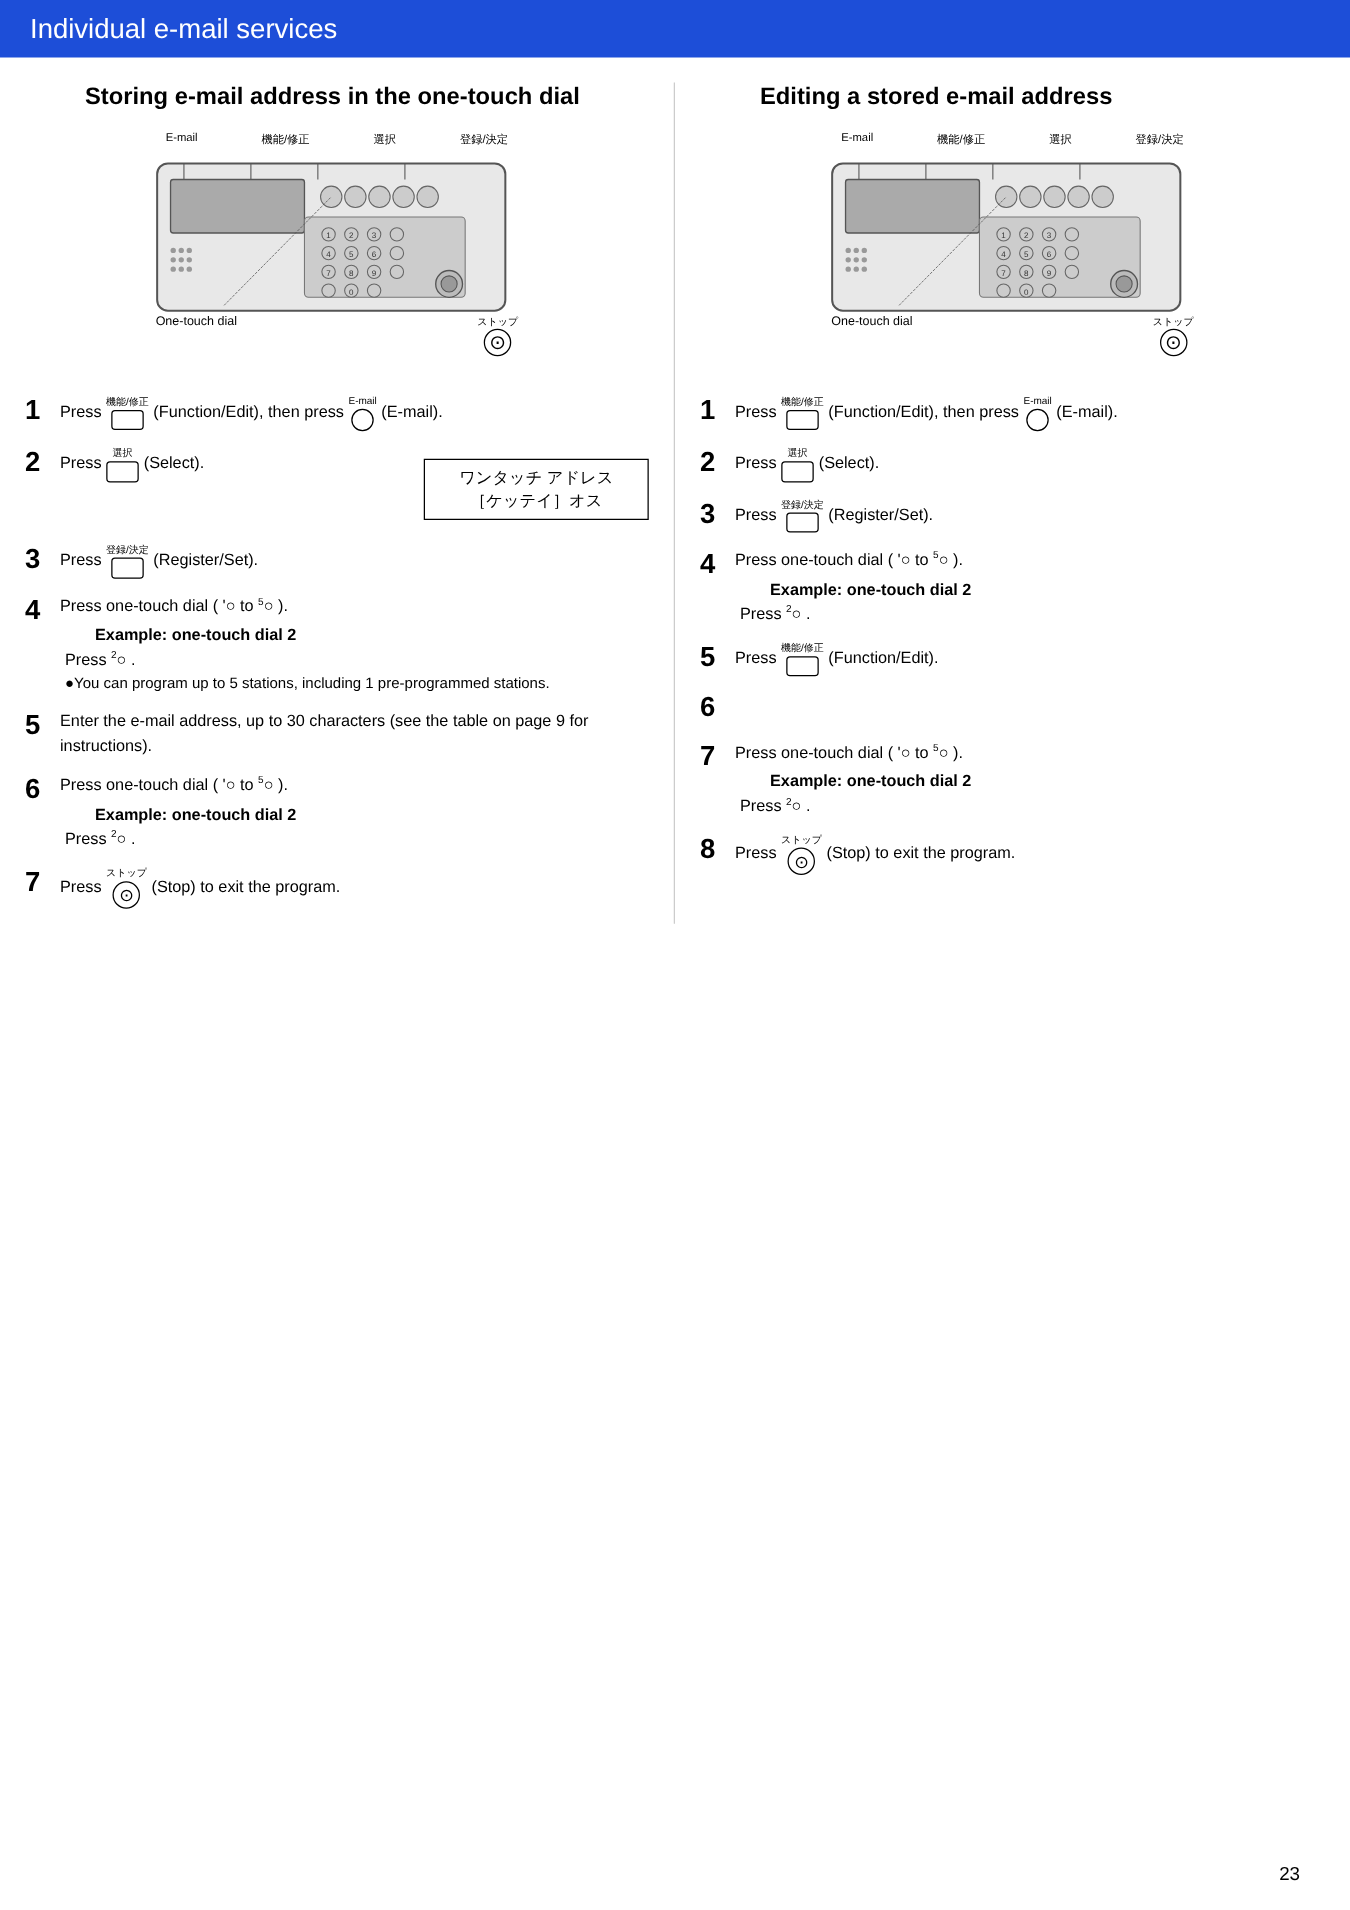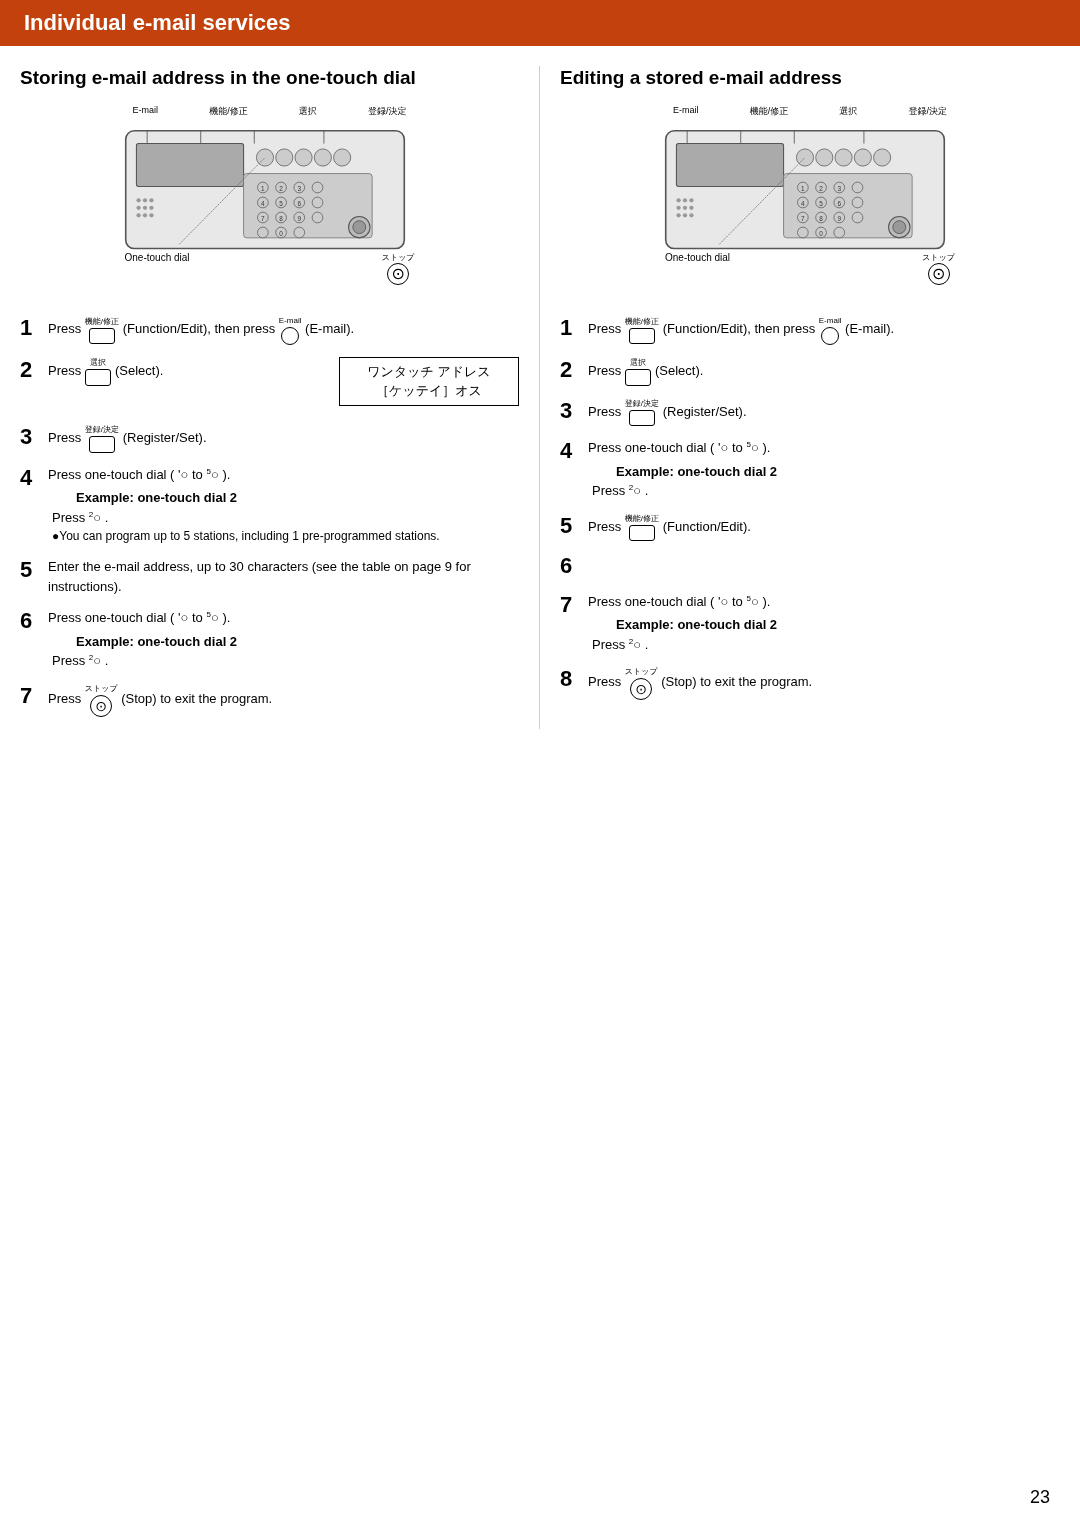"Individual e-mail services" .page-header { background: #c2410c -> #1d4ed8; font-weight: bold -> normal }
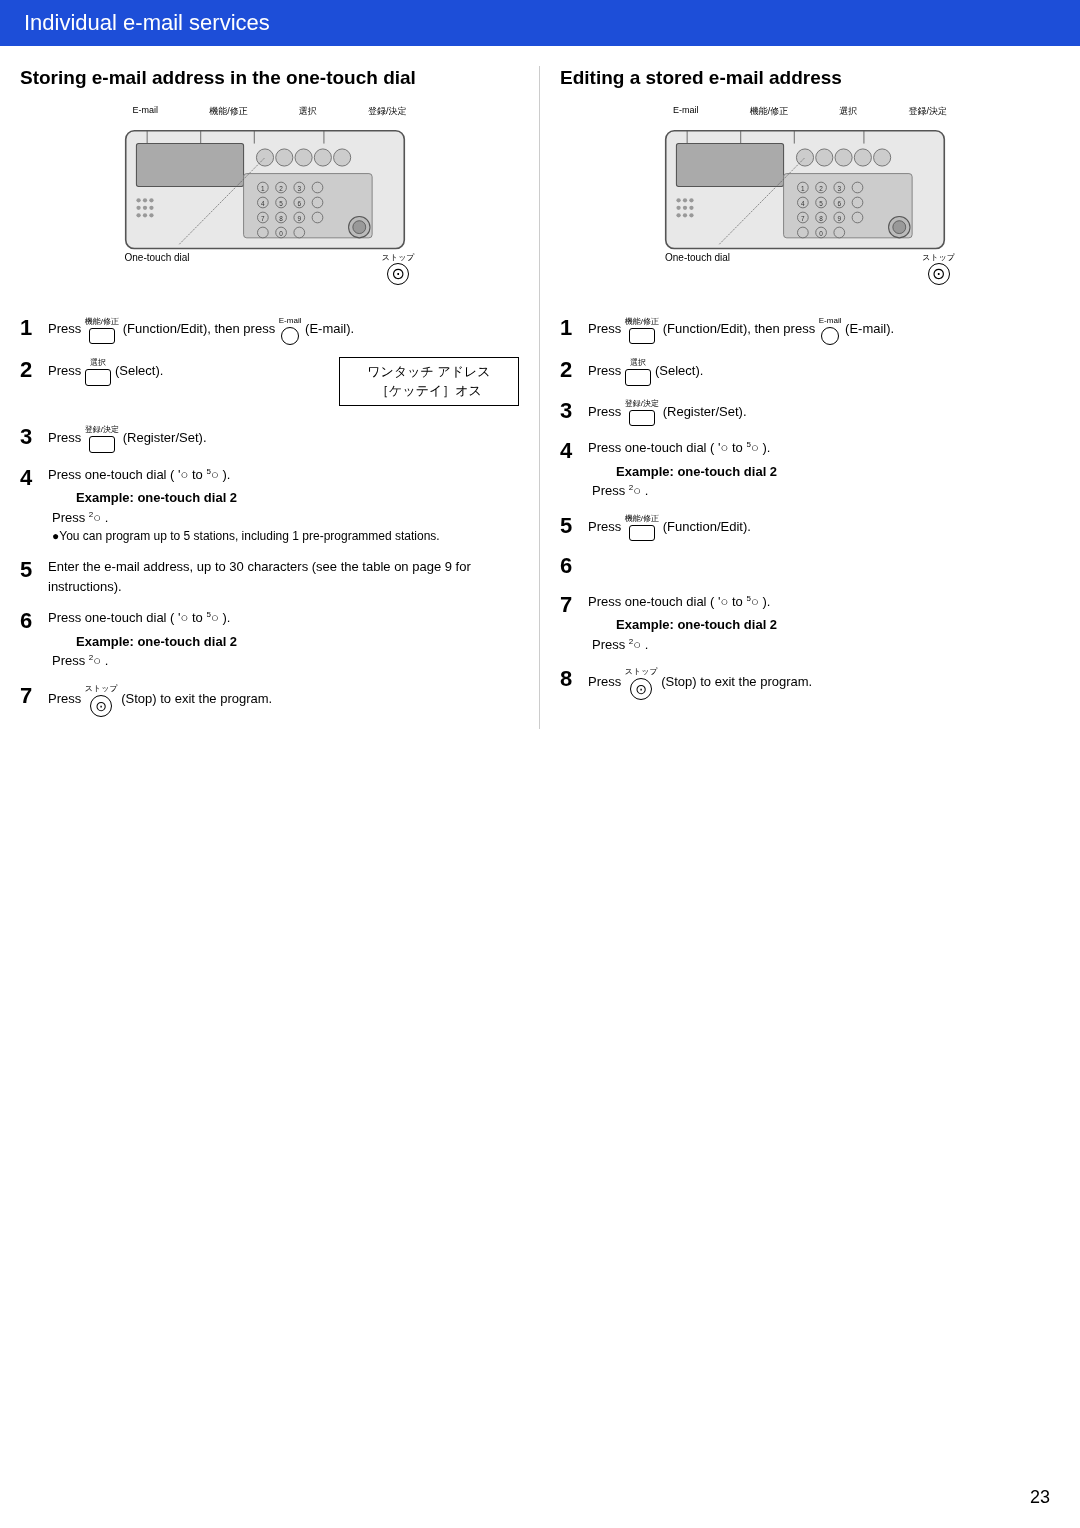"Storing e-mail address in the" .section-title { margin-left: none -> 48px }
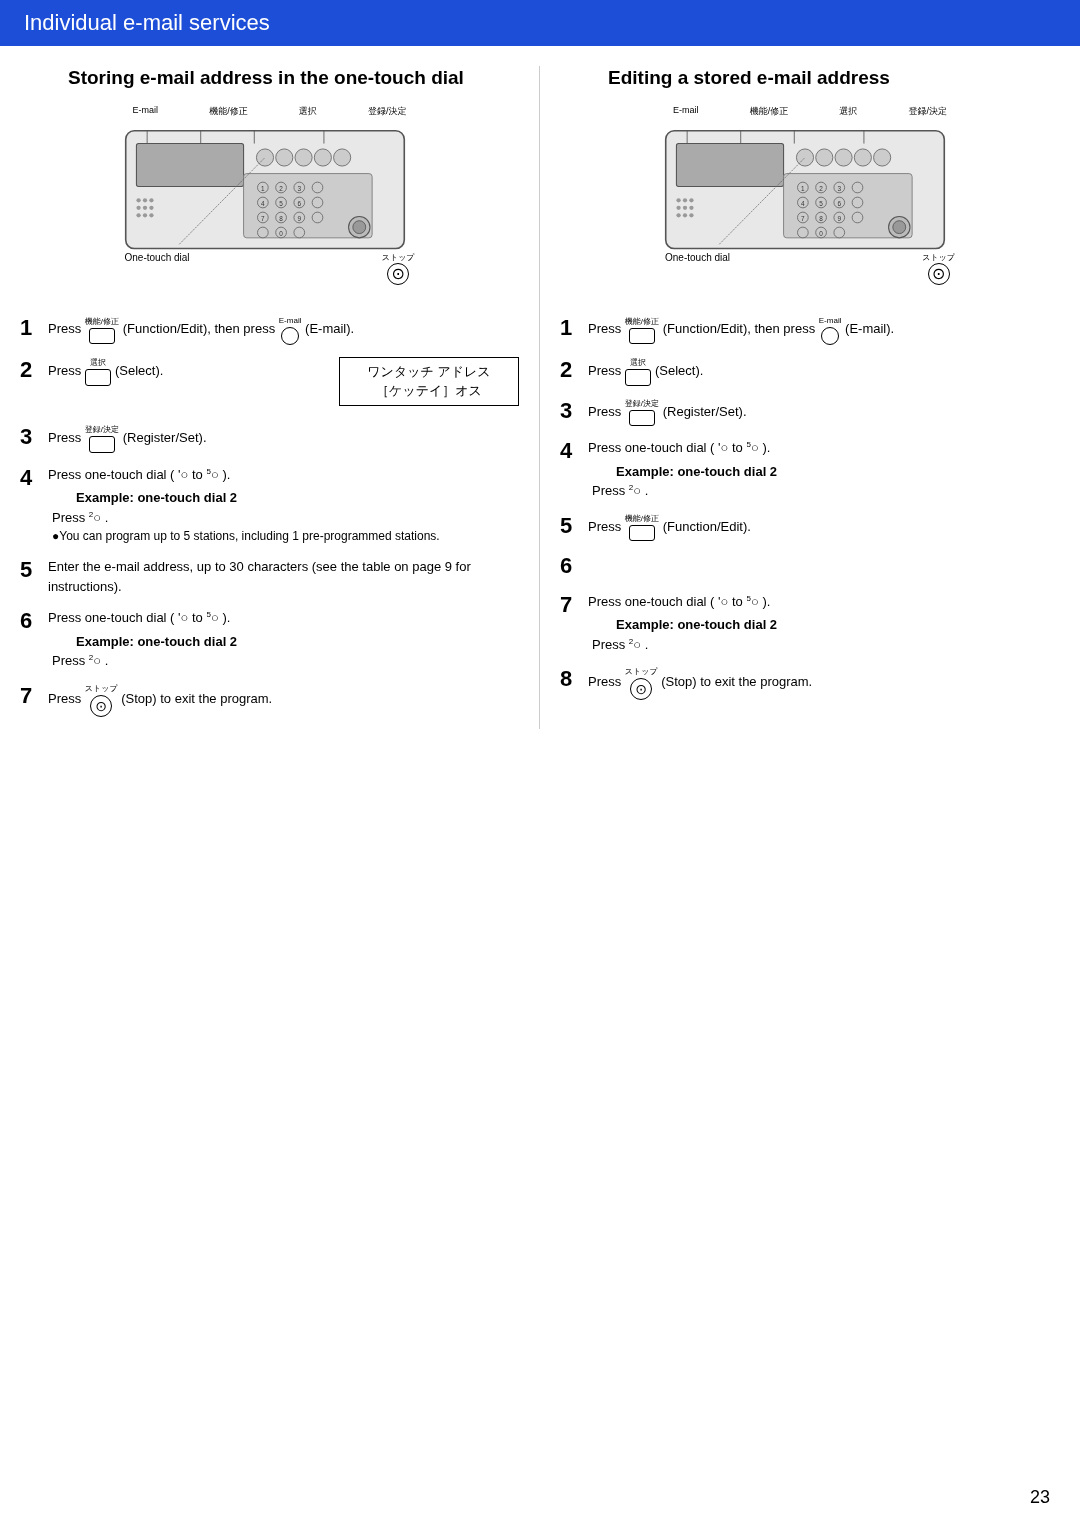"ワンタッチ アドレス" .callout-box { margin: 0 0 6px auto -> 10px 0 6px auto }
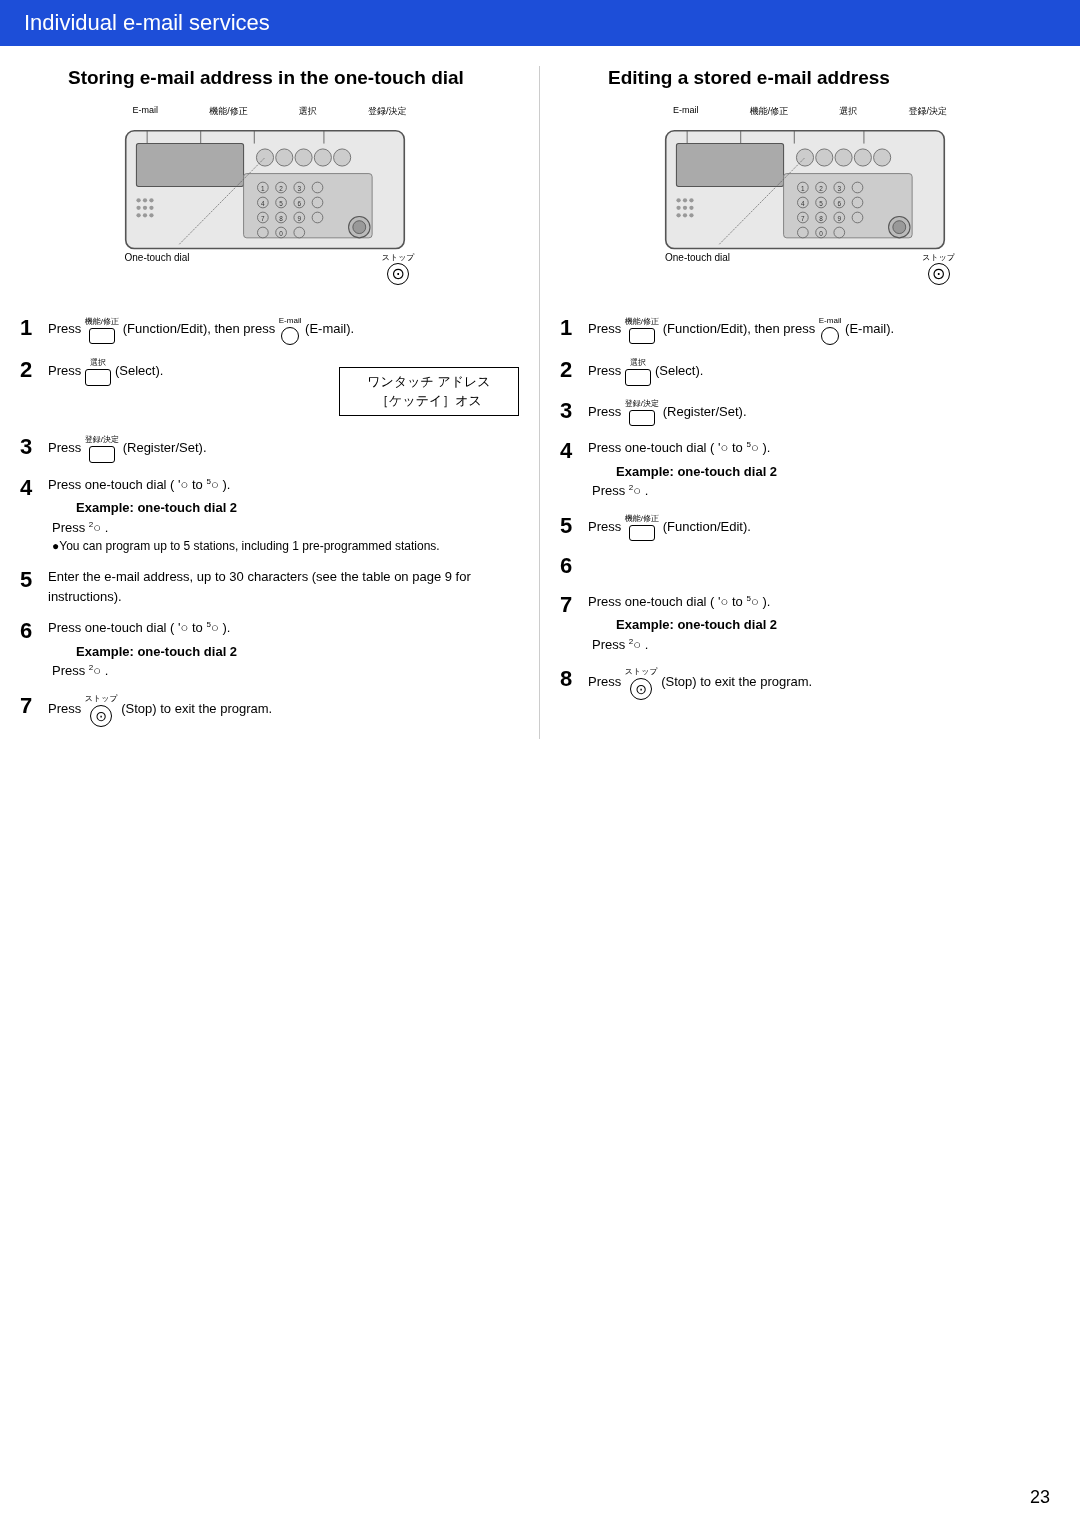"23" .page-number { font-size: 18px -> 15px; right: 30px -> 40px }
